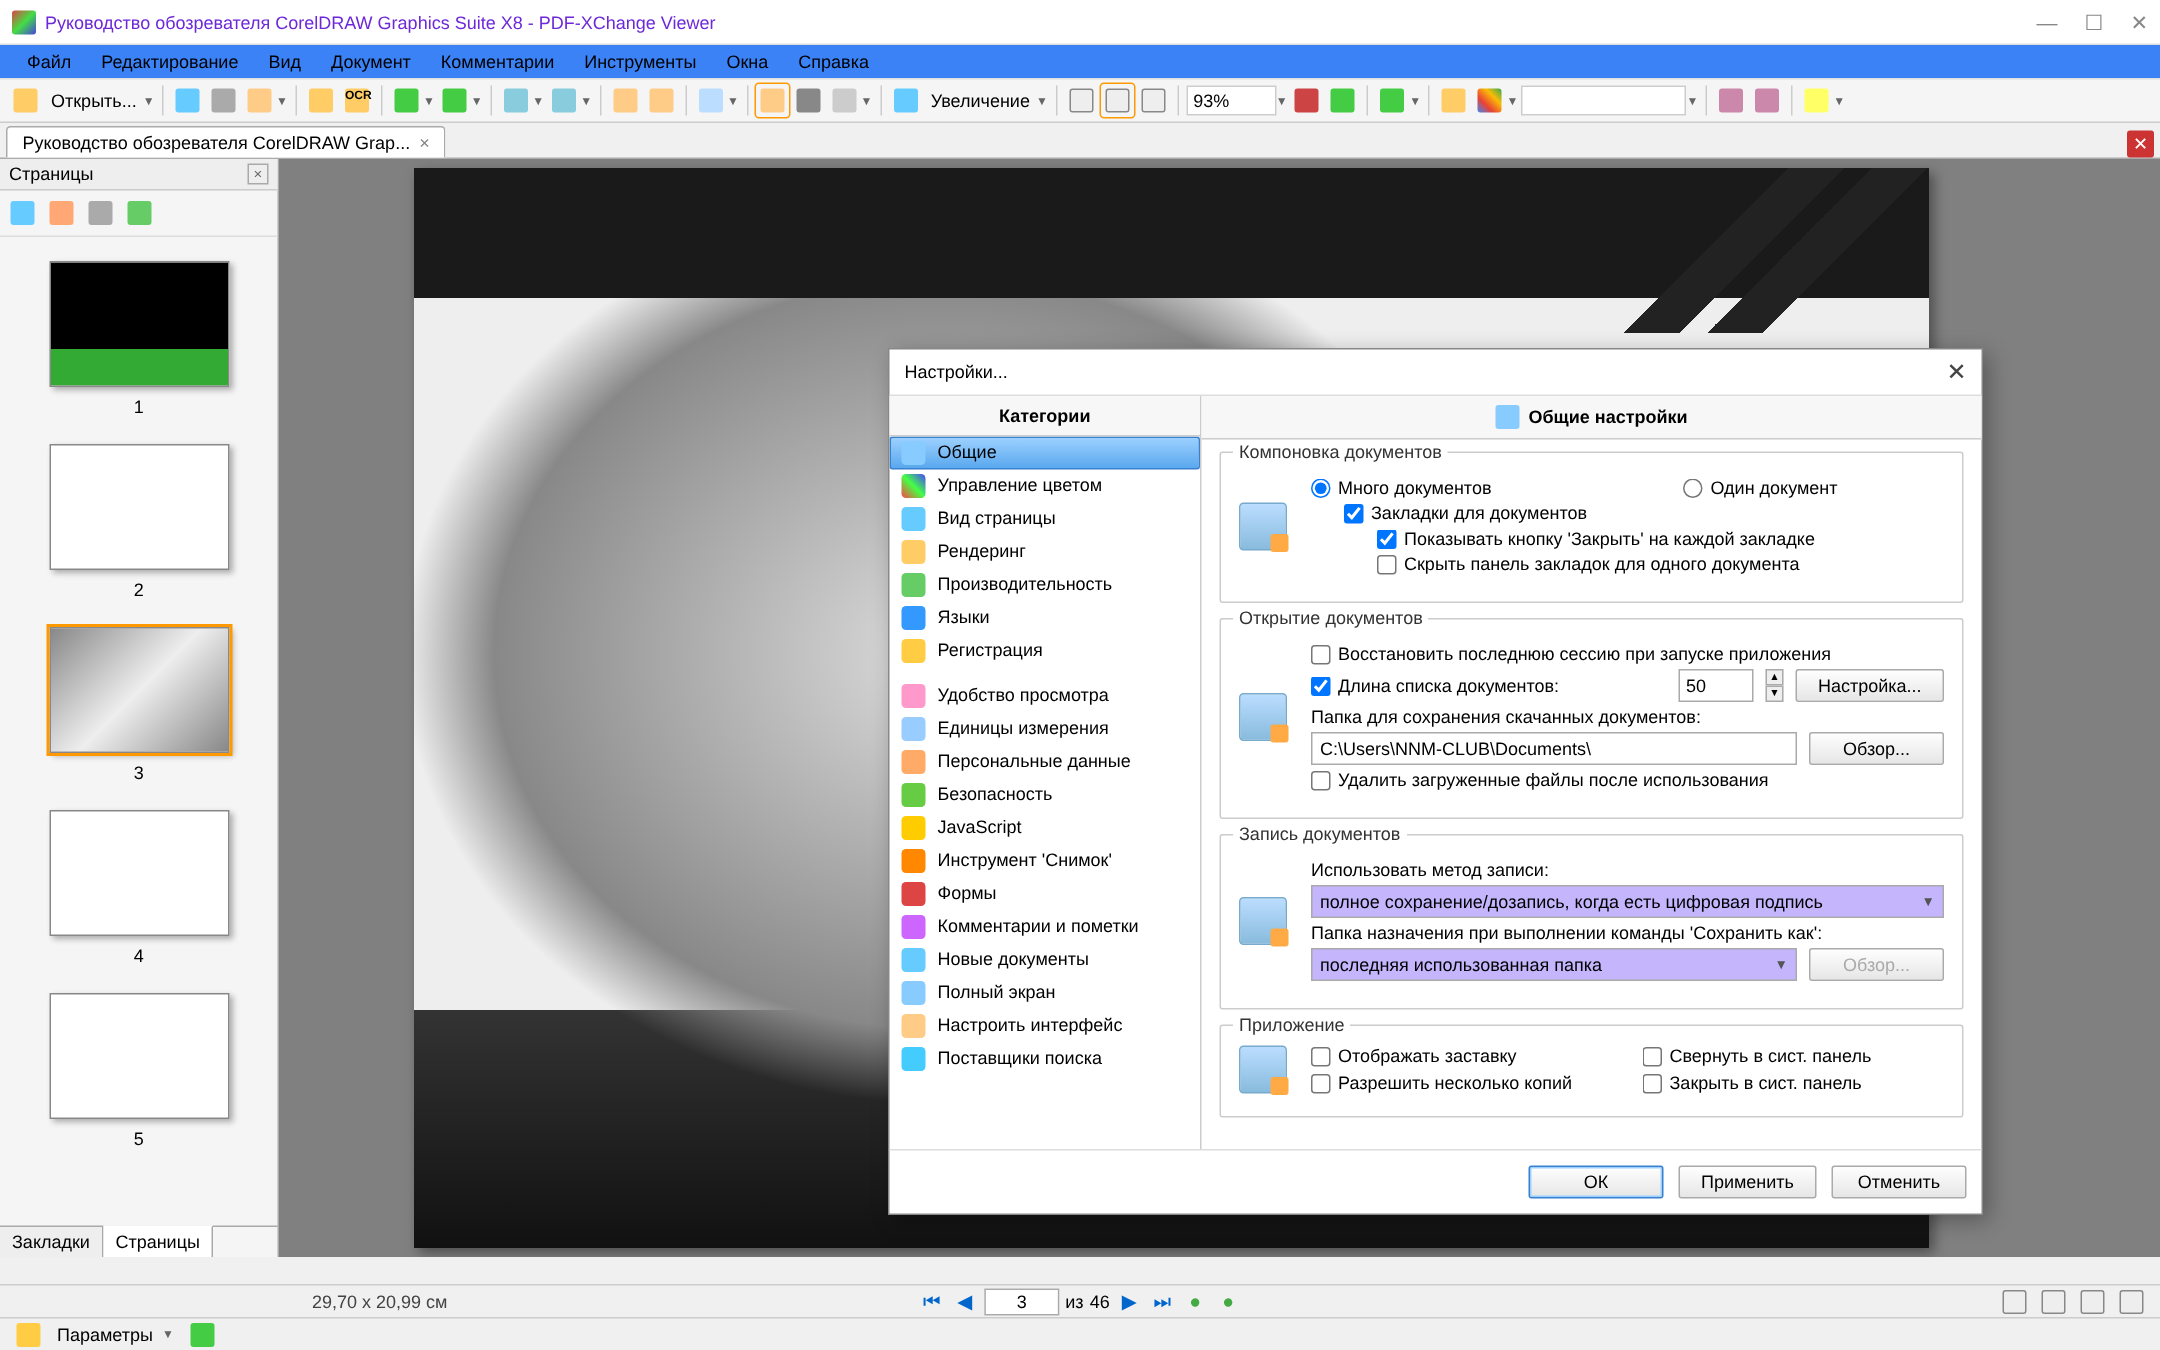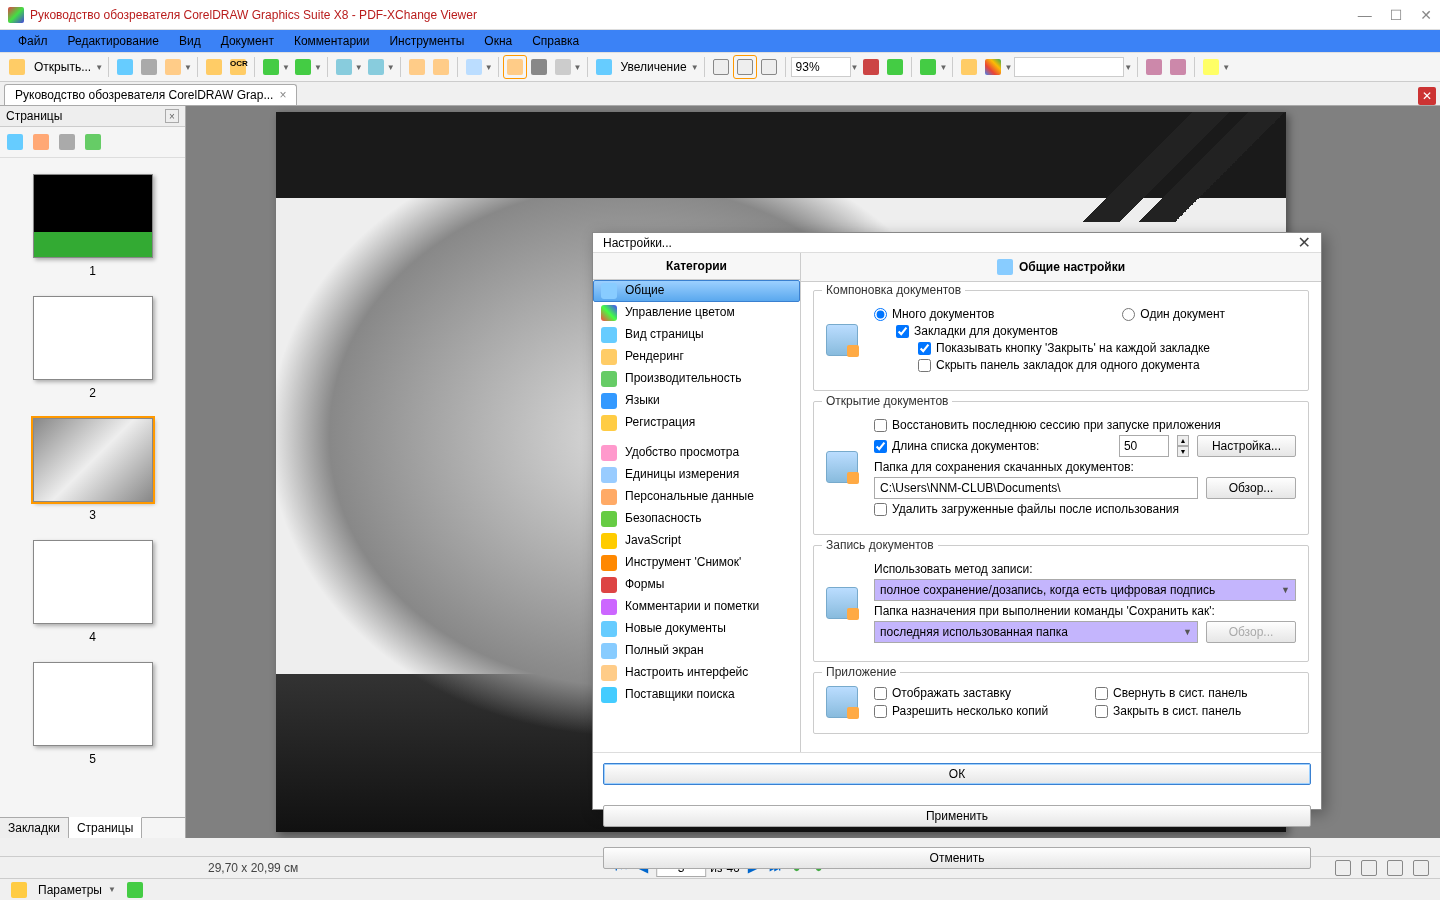"Руководство обозревателя CorelDRAW Graphics" .titlebar .title { color: #b91c1c -> #6d28d9 }
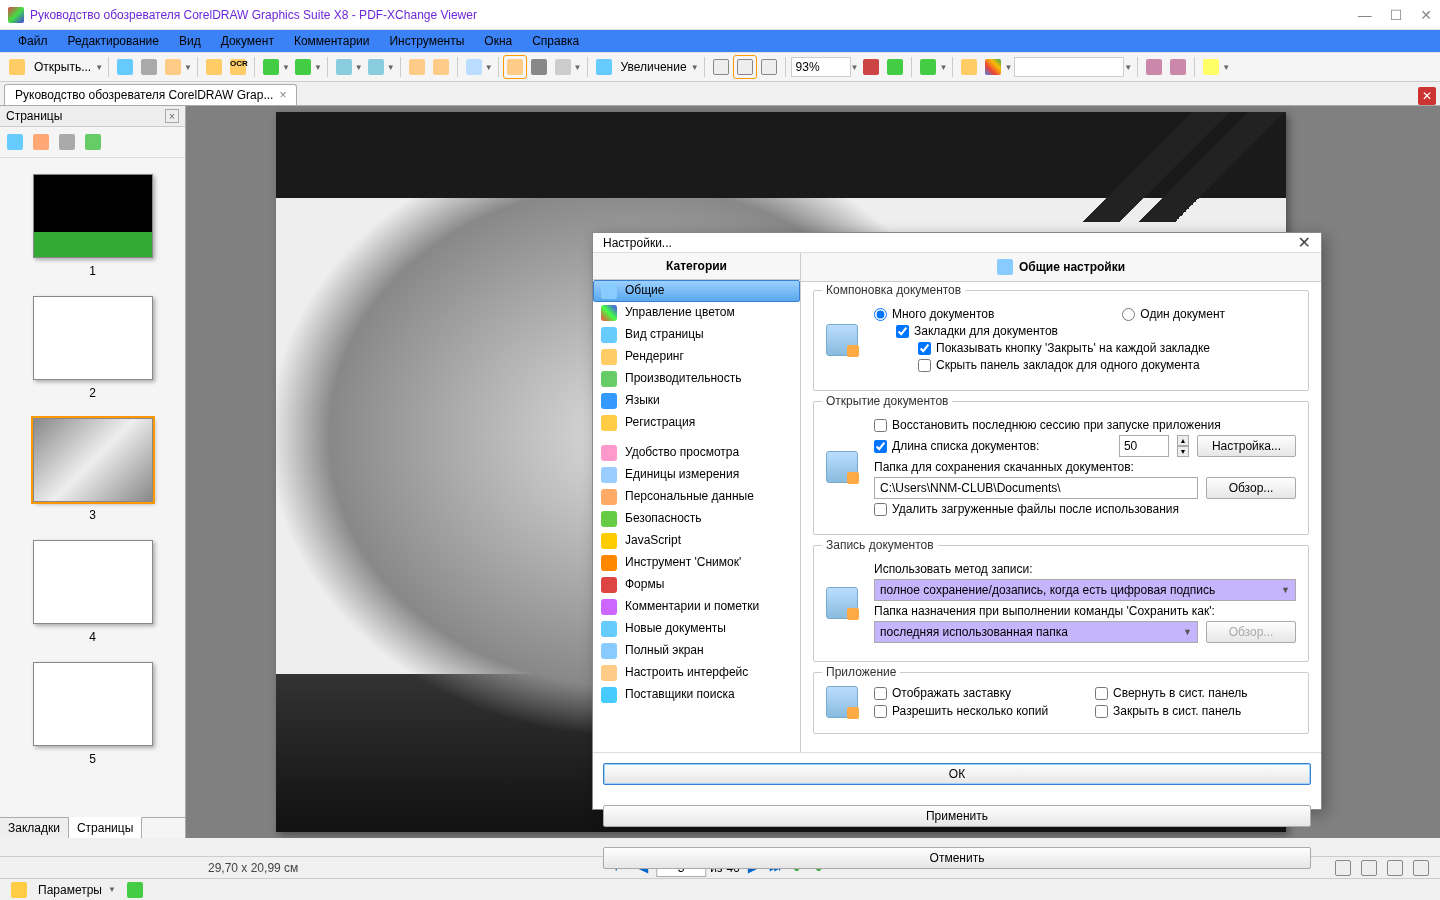"ОК" .dlg-foot { flex-direction: column -> none; gap: 20px -> 10px }
